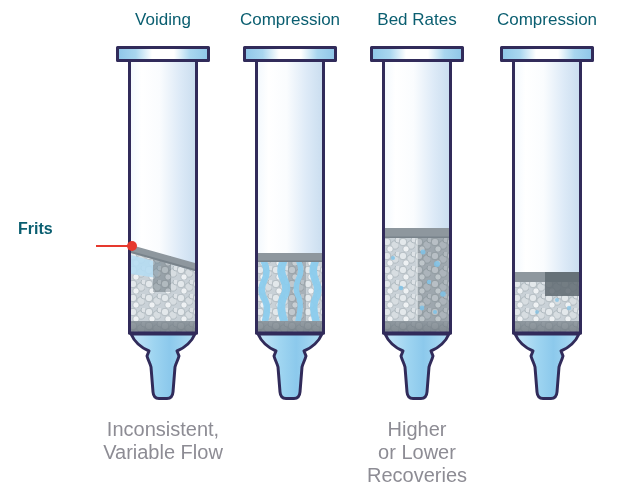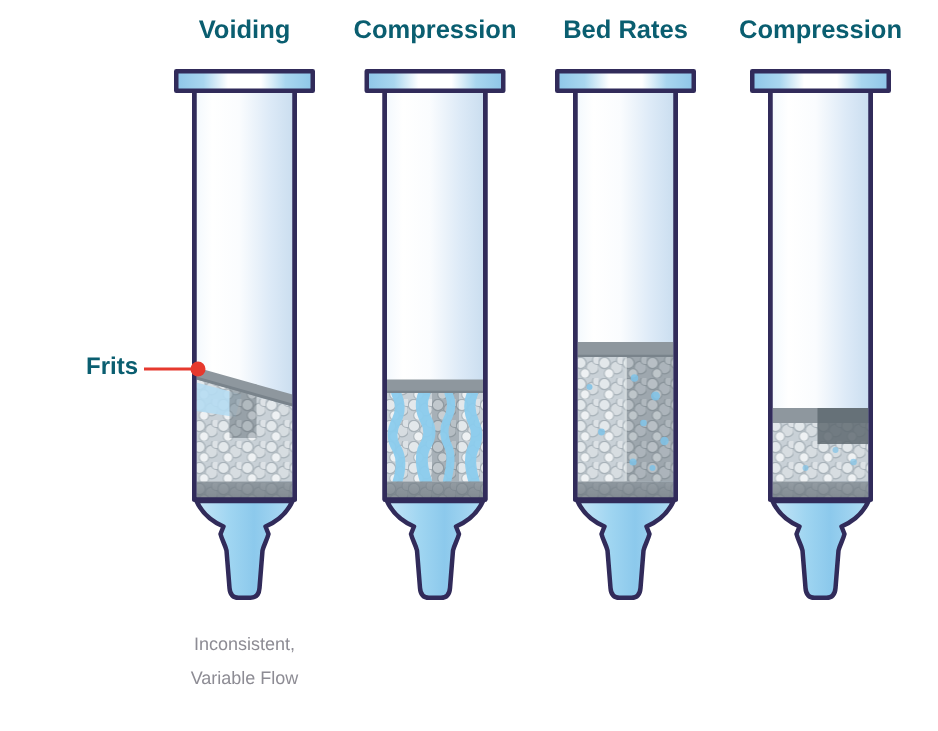"Voiding" .col-title { font-weight: bold -> normal }
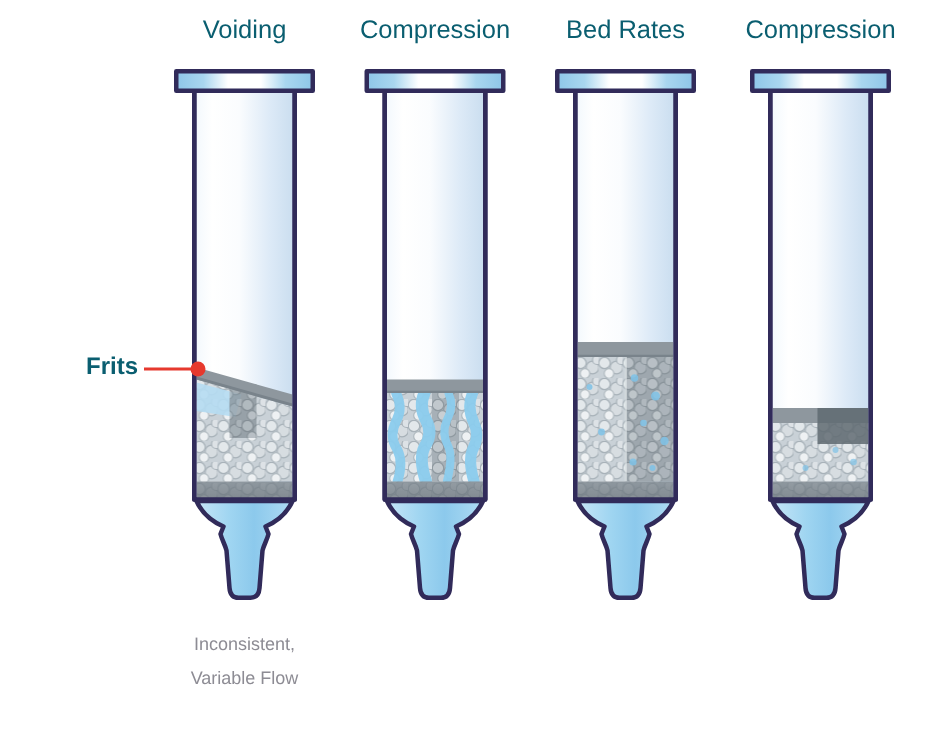"Frits" .frits-label { text-align: right -> left; top: 236px -> 220px }
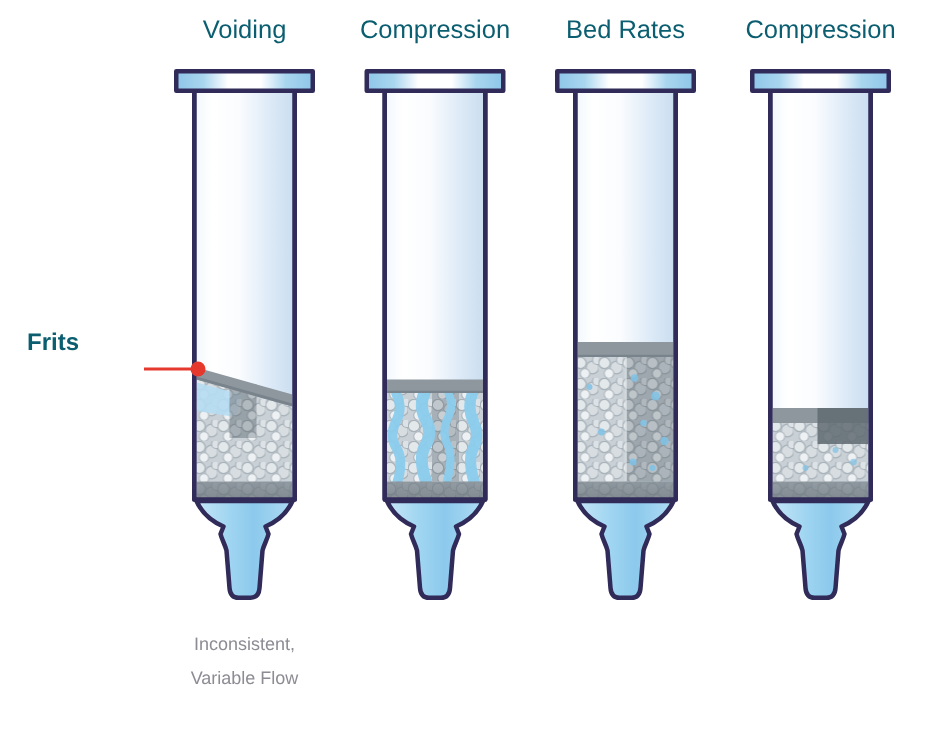"Inconsistent," .col-caption { font-size: 12px -> 20px }
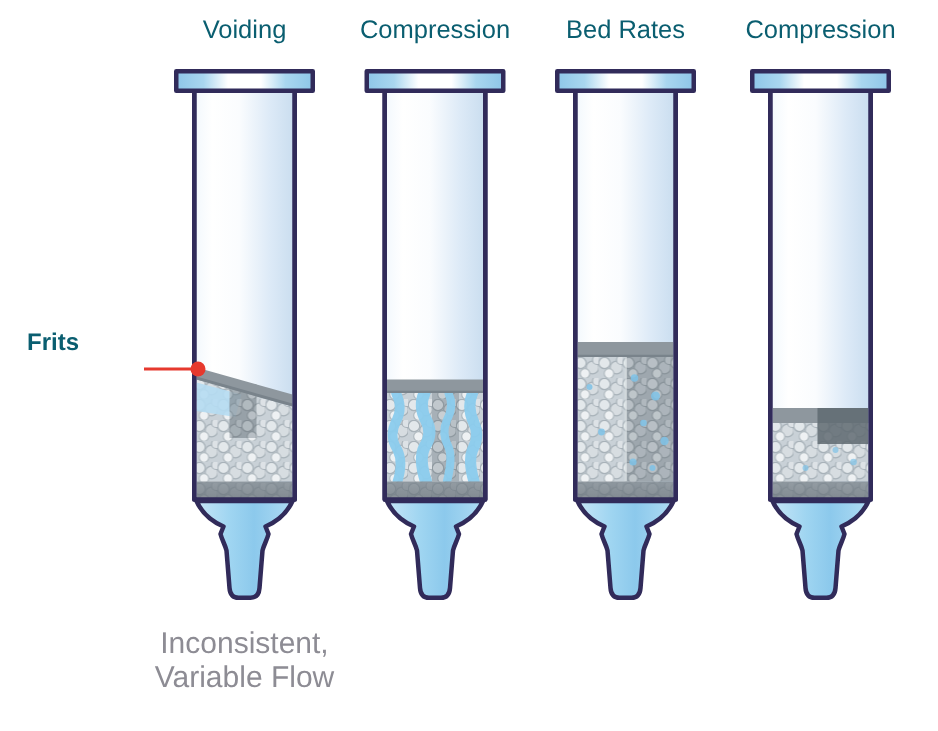"Higher" div.col-caption { html: none -> <div>Higher or Lower Recoveries</div> }
